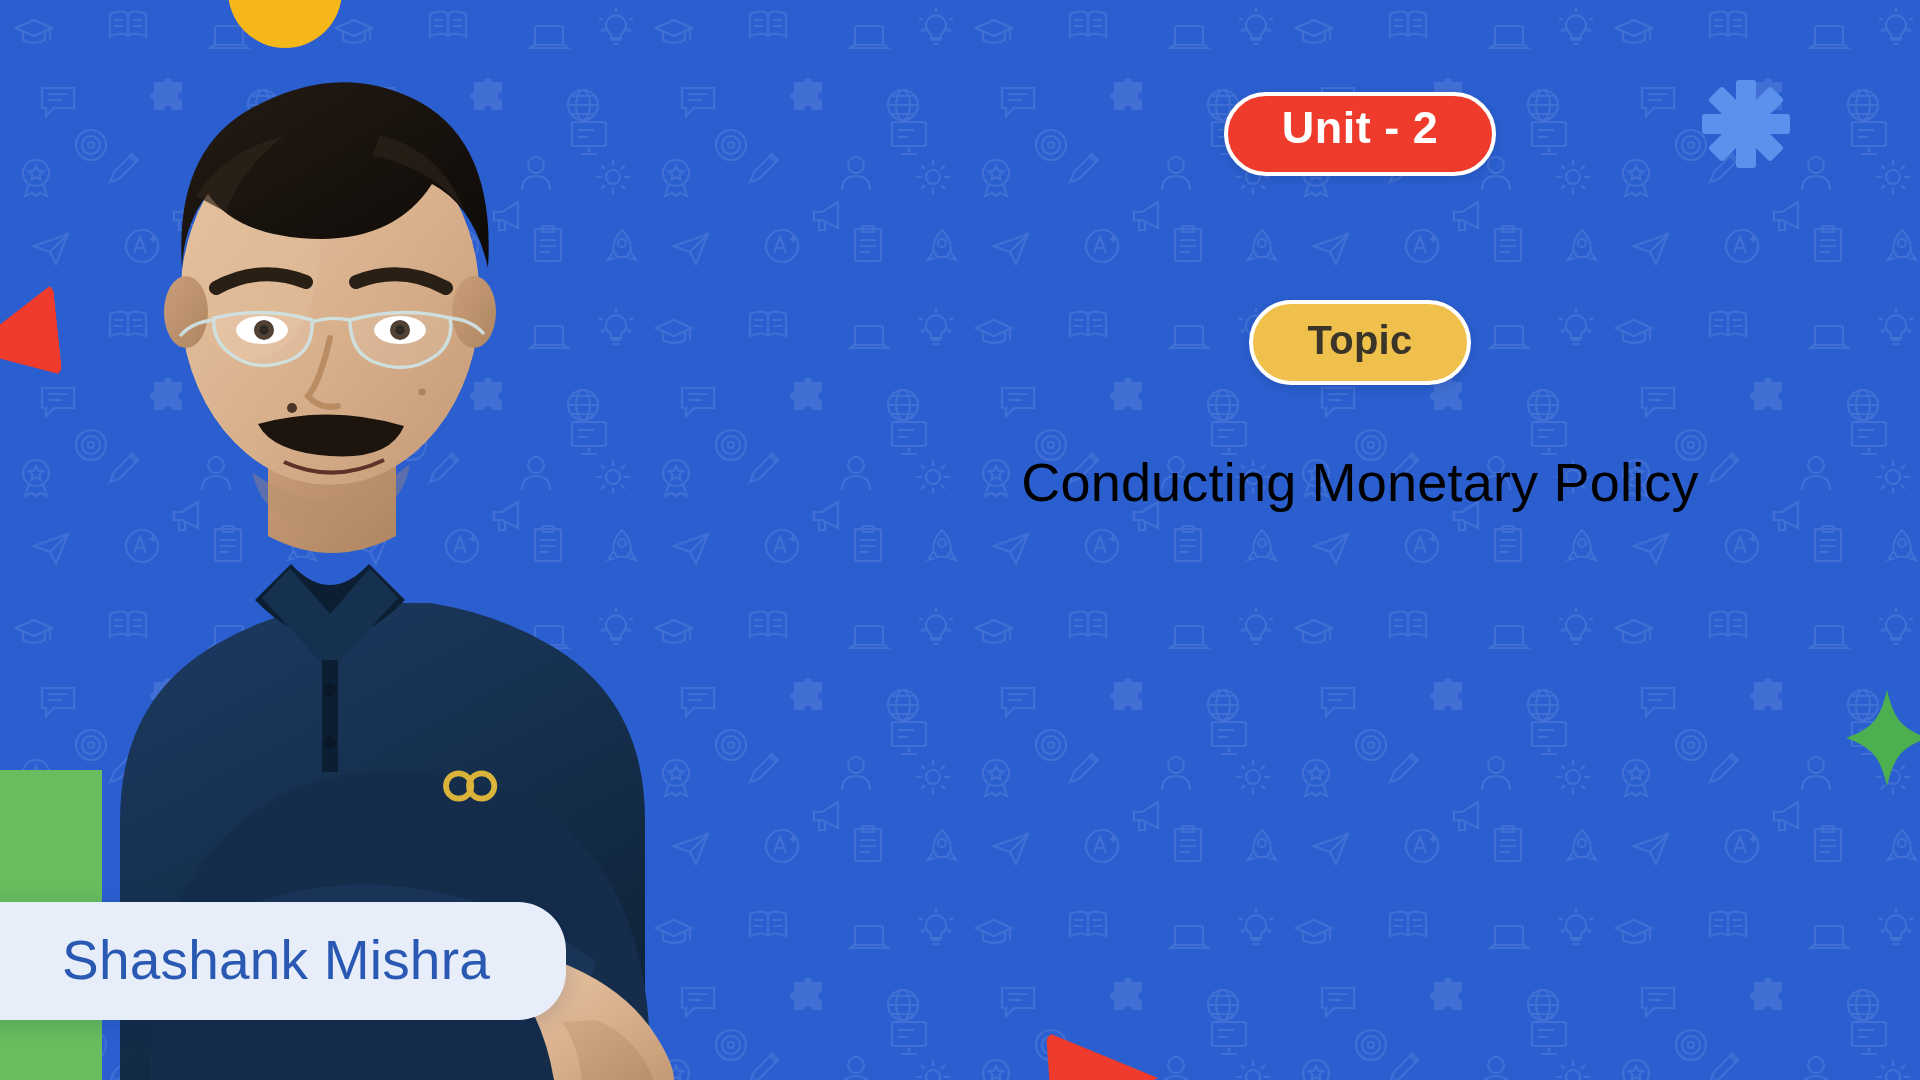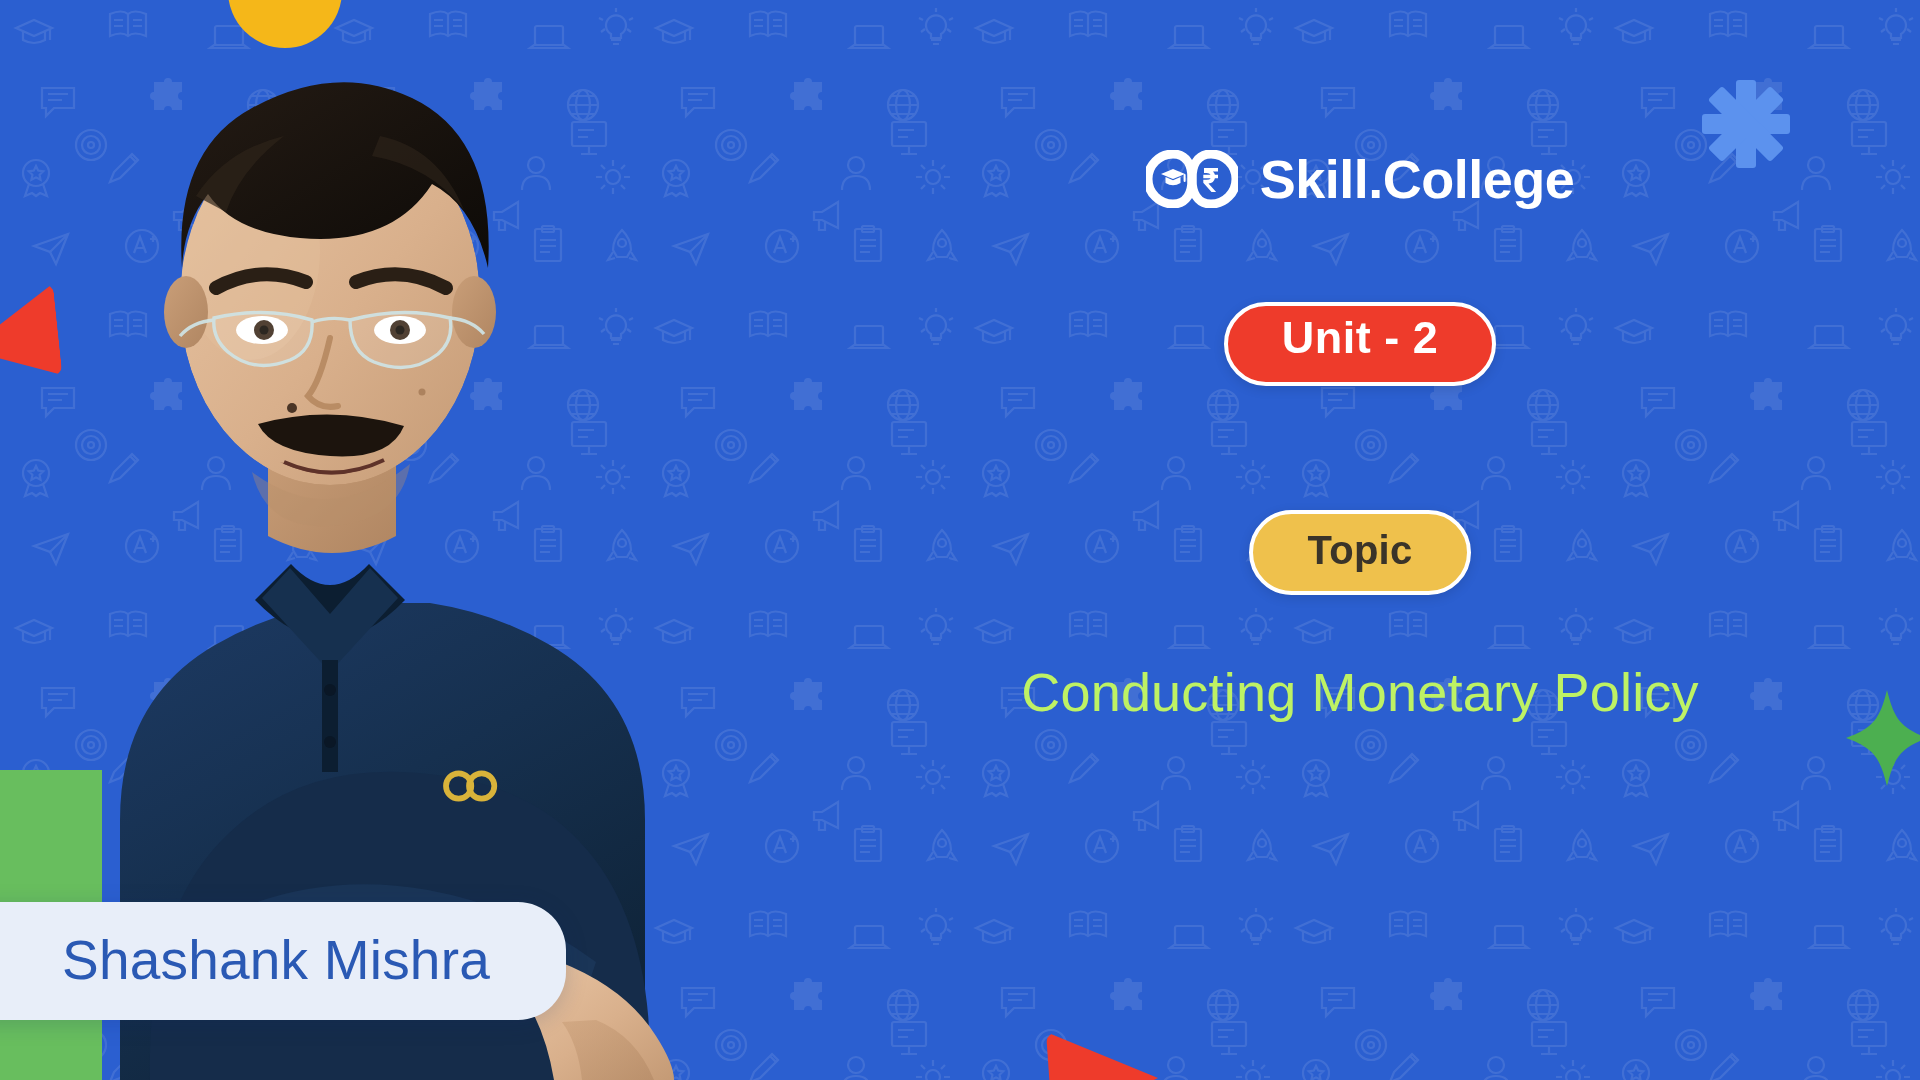"Skill.College" div.brand { html: <div> <div> <svg> <path></path> <path></path> <g> <path></path> <path></path> <rect></rect> </g> <g> <path></path> </g> </svg> </div> <div>Skill.College</div> </div> -> none }
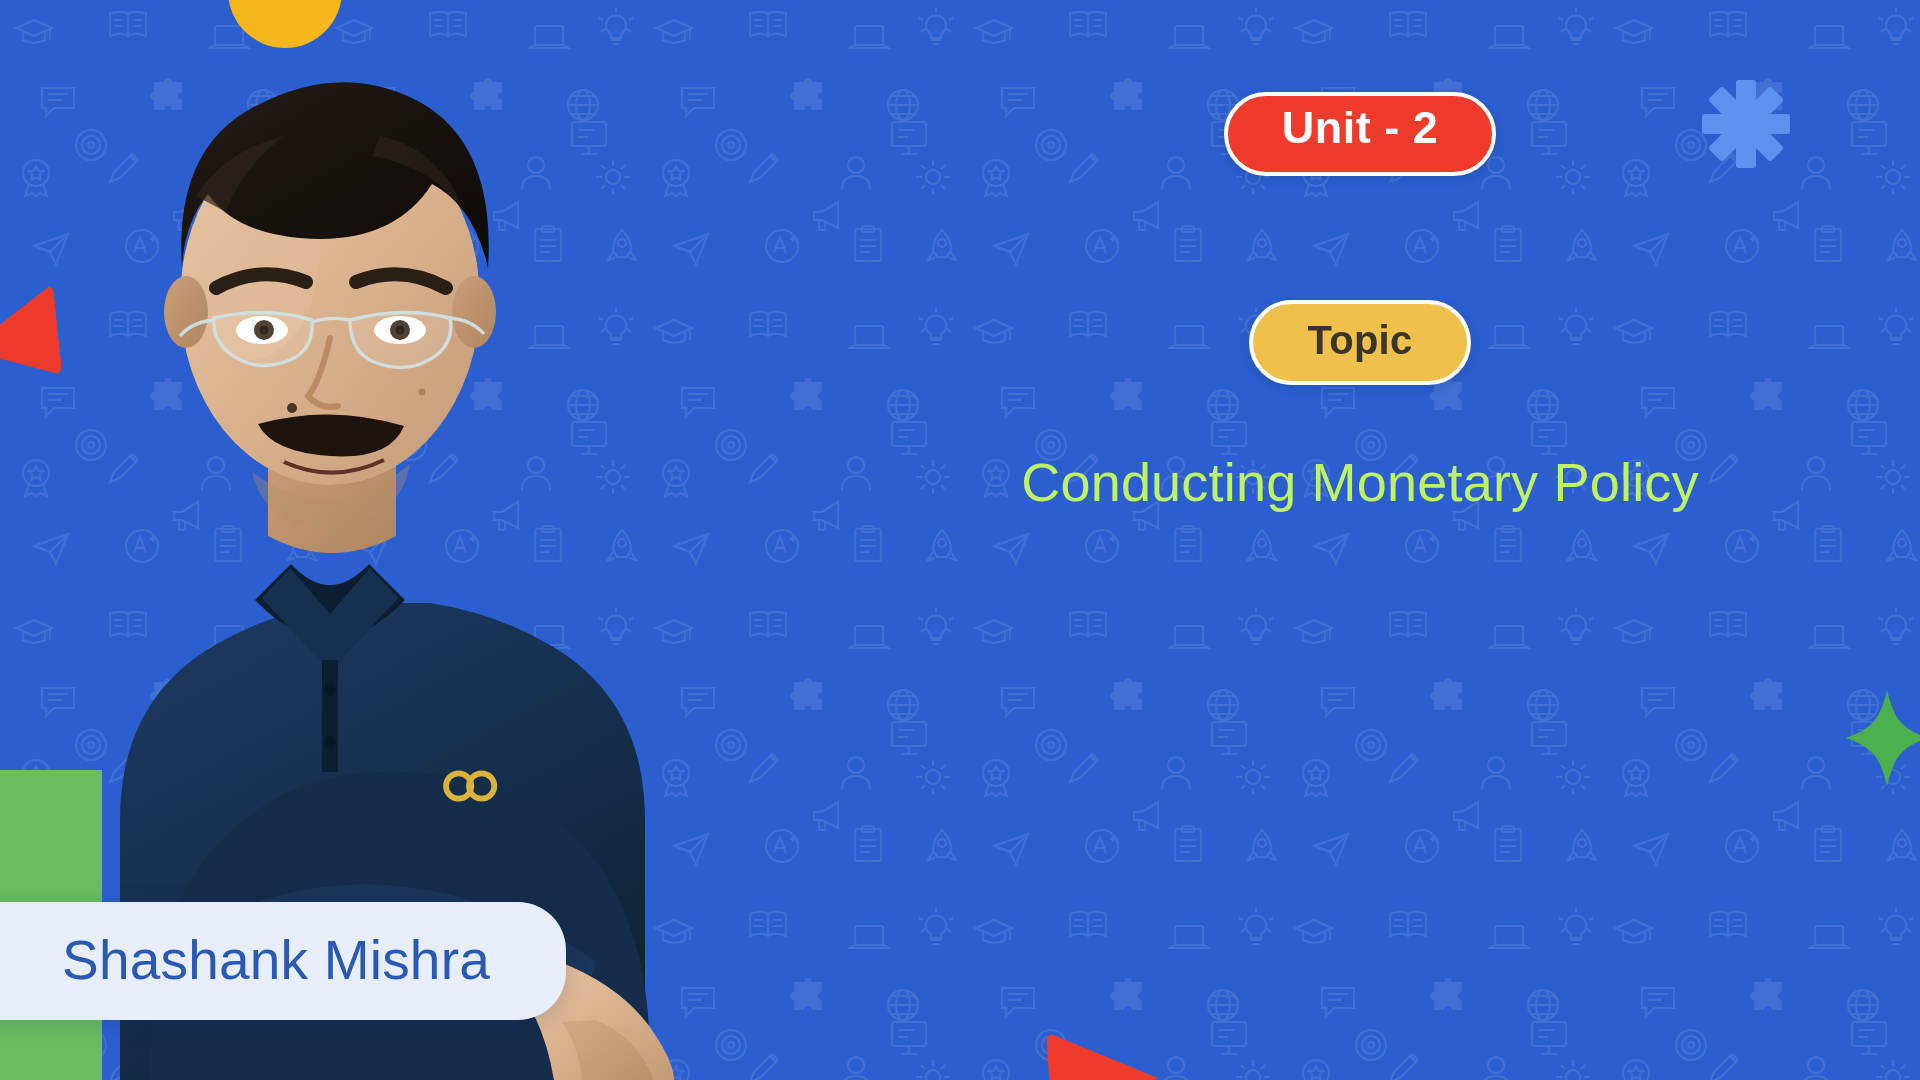"Conducting Monetary Policy" .topic-title { color: #bef264 -> #000000 }
